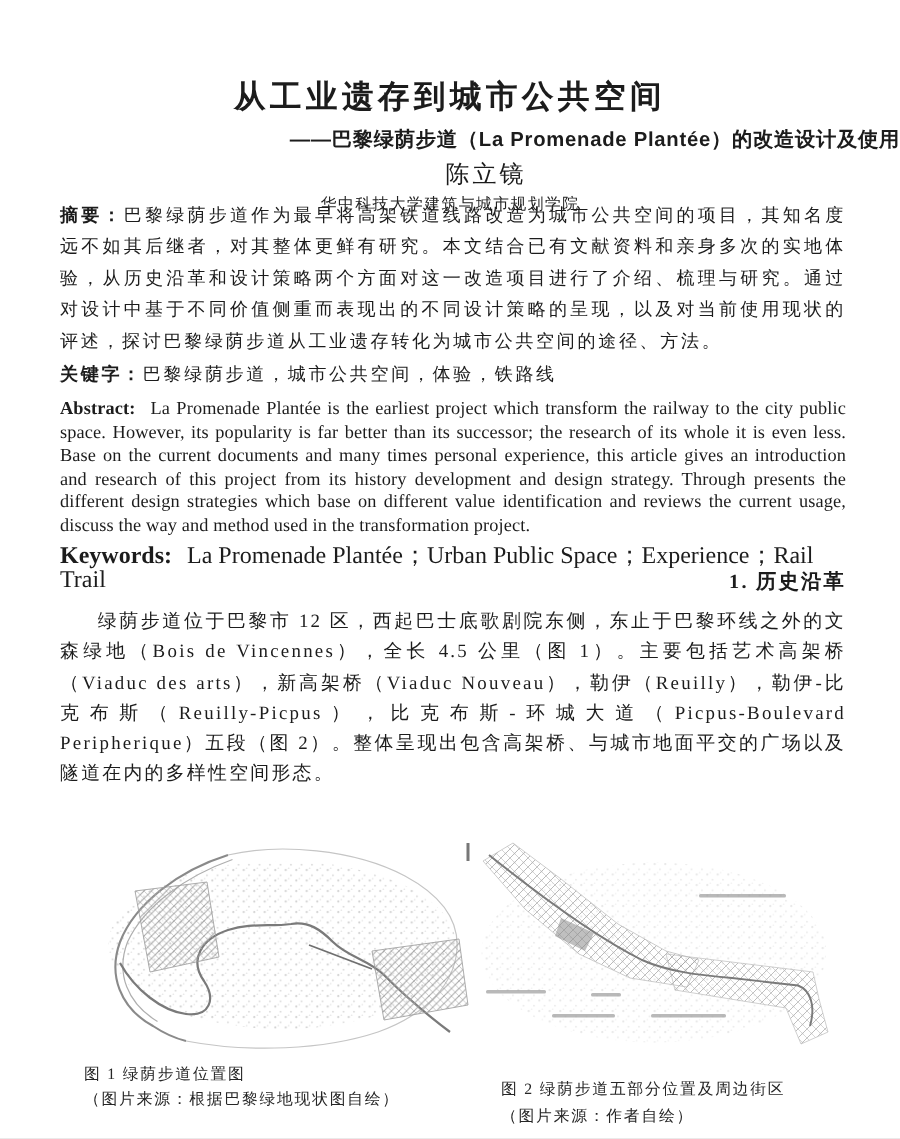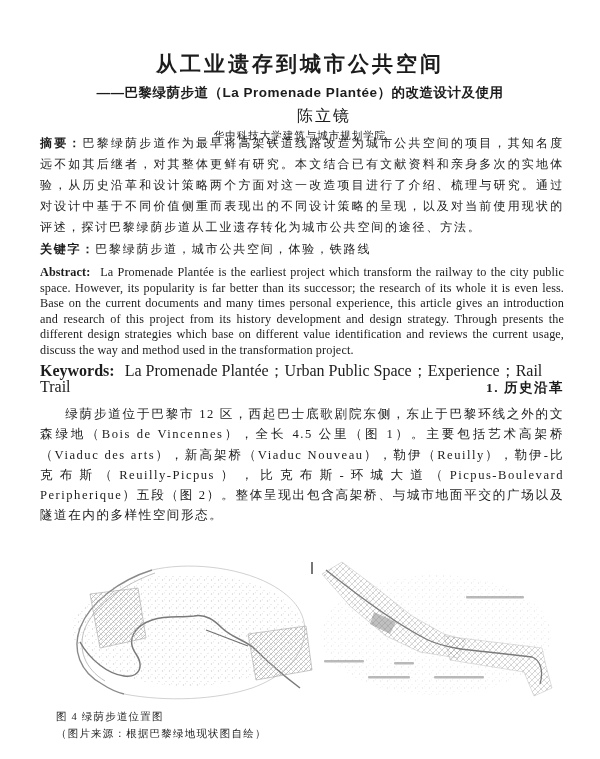"——巴黎绿荫步道（La Promenade Plantée）的改造设计及使用" .subtitle { text-align: none -> right }
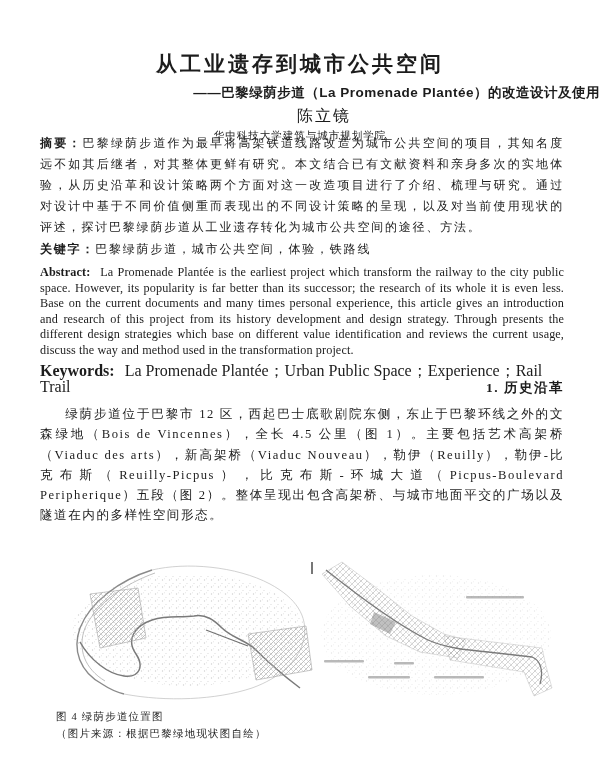"图 4 绿荫步道位置图" div { text: 4 -> 1 }
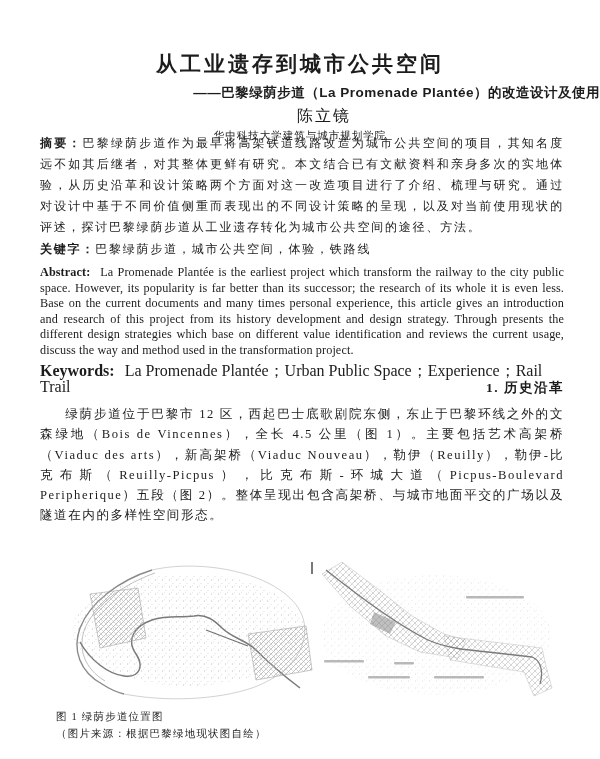"图 2 绿荫步道五部分位置及周边街区" figcaption.caption { html: none -> <figcaption> <div>图 2 绿荫步道五部分位置及周边街区</div> <div>（图片来源：作者自绘）</div> </figcaption> }
